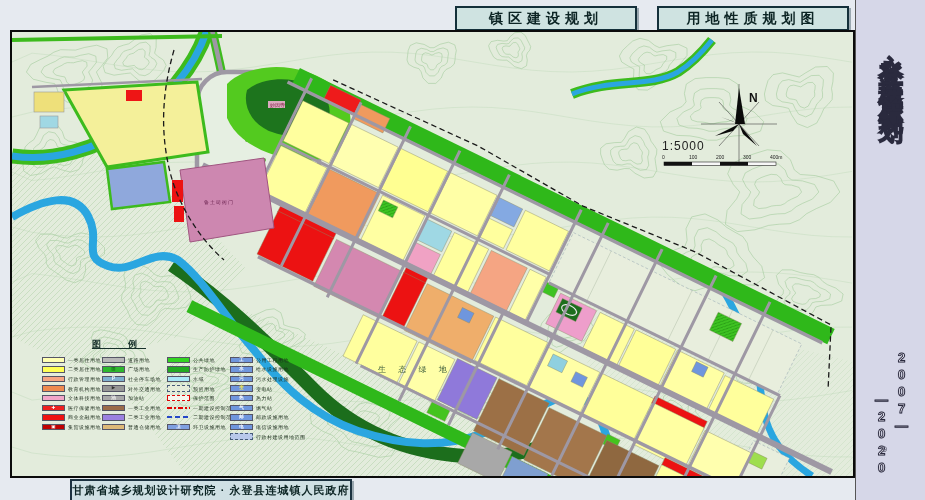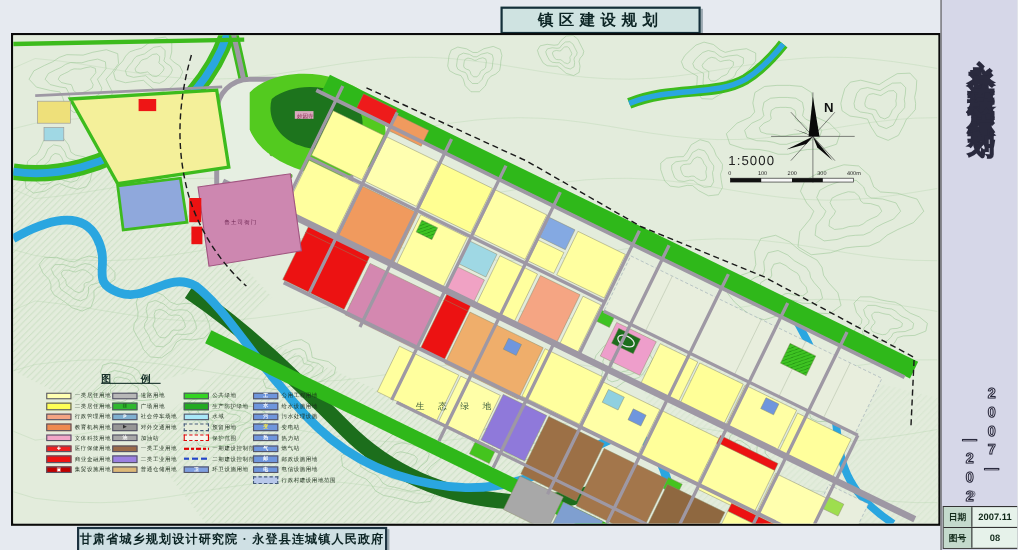"用地性质规划图" div.titlebox { html: none -> <div>用地性质规划图</div> }
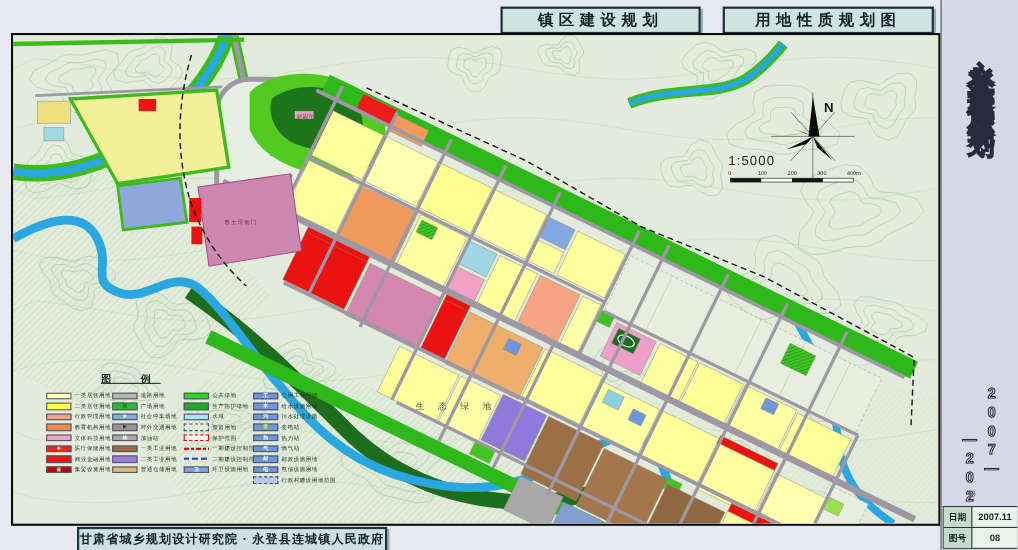"日期" div { html: <div> <div> <div>日期</div> <div>2007.11</div> </div> <div> <div>图号</div> <div>08</div> </div> </div> -> none }
